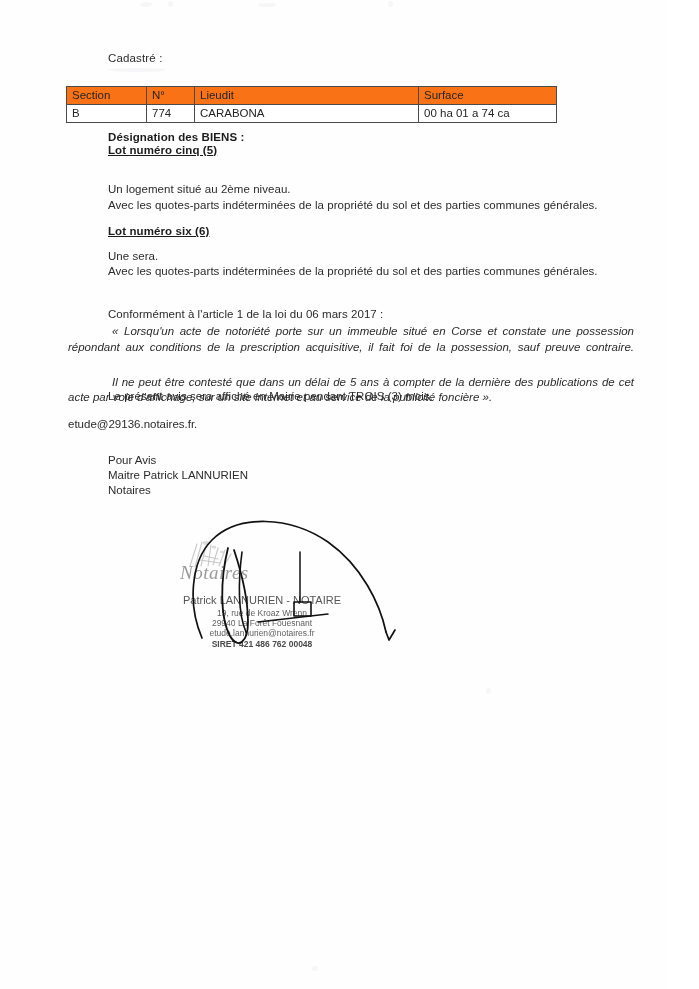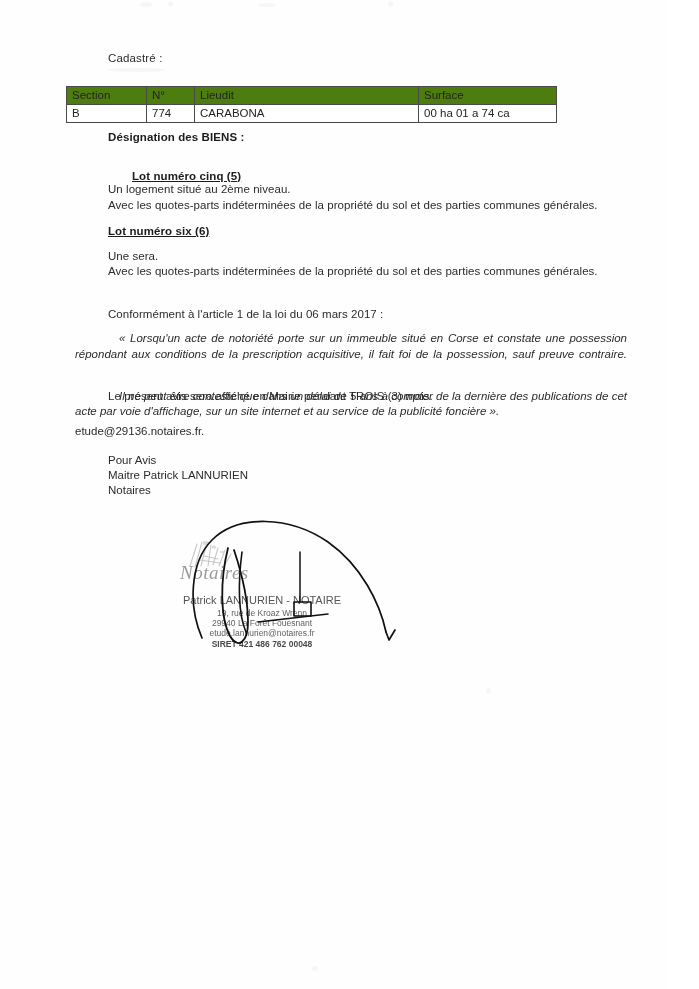"Section" tr.head td { background: #4d7c0f -> #f97316 }
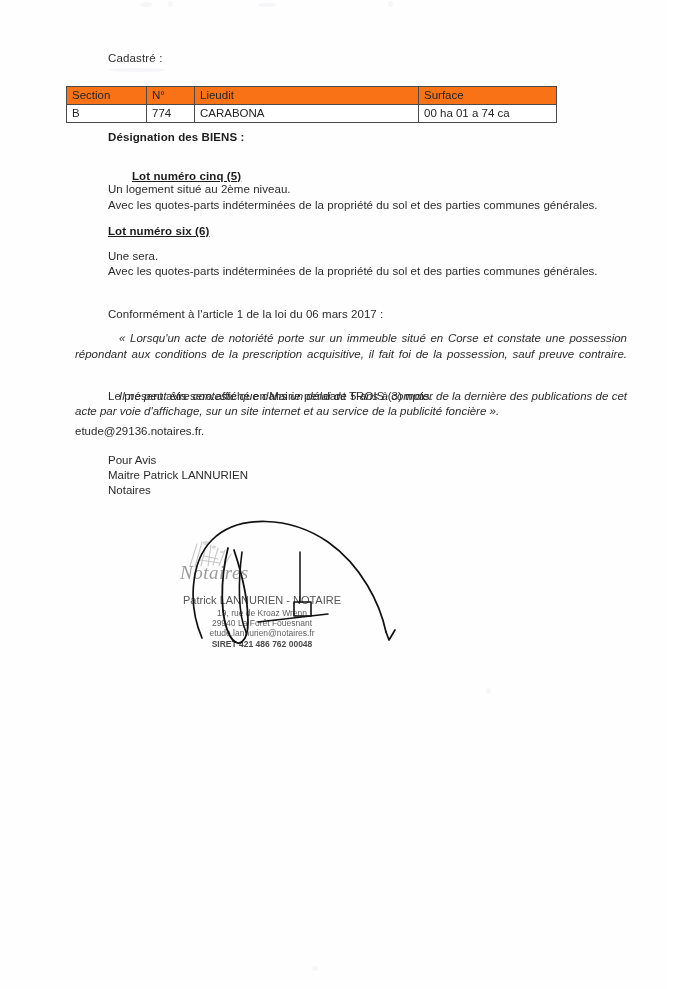"Lot numéro cinq (5)" div.h-underline { margin-left: 24px -> none; top: 170px -> 144px }
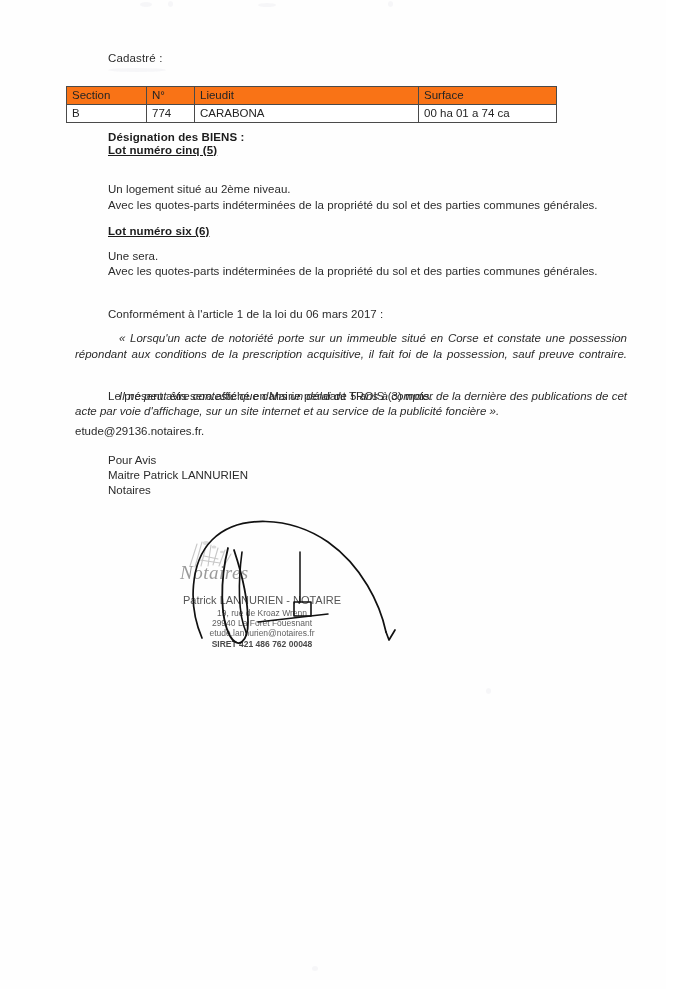"« Lorsqu'un acte de notoriété" .block-just p { margin: 11px -> 4px }
